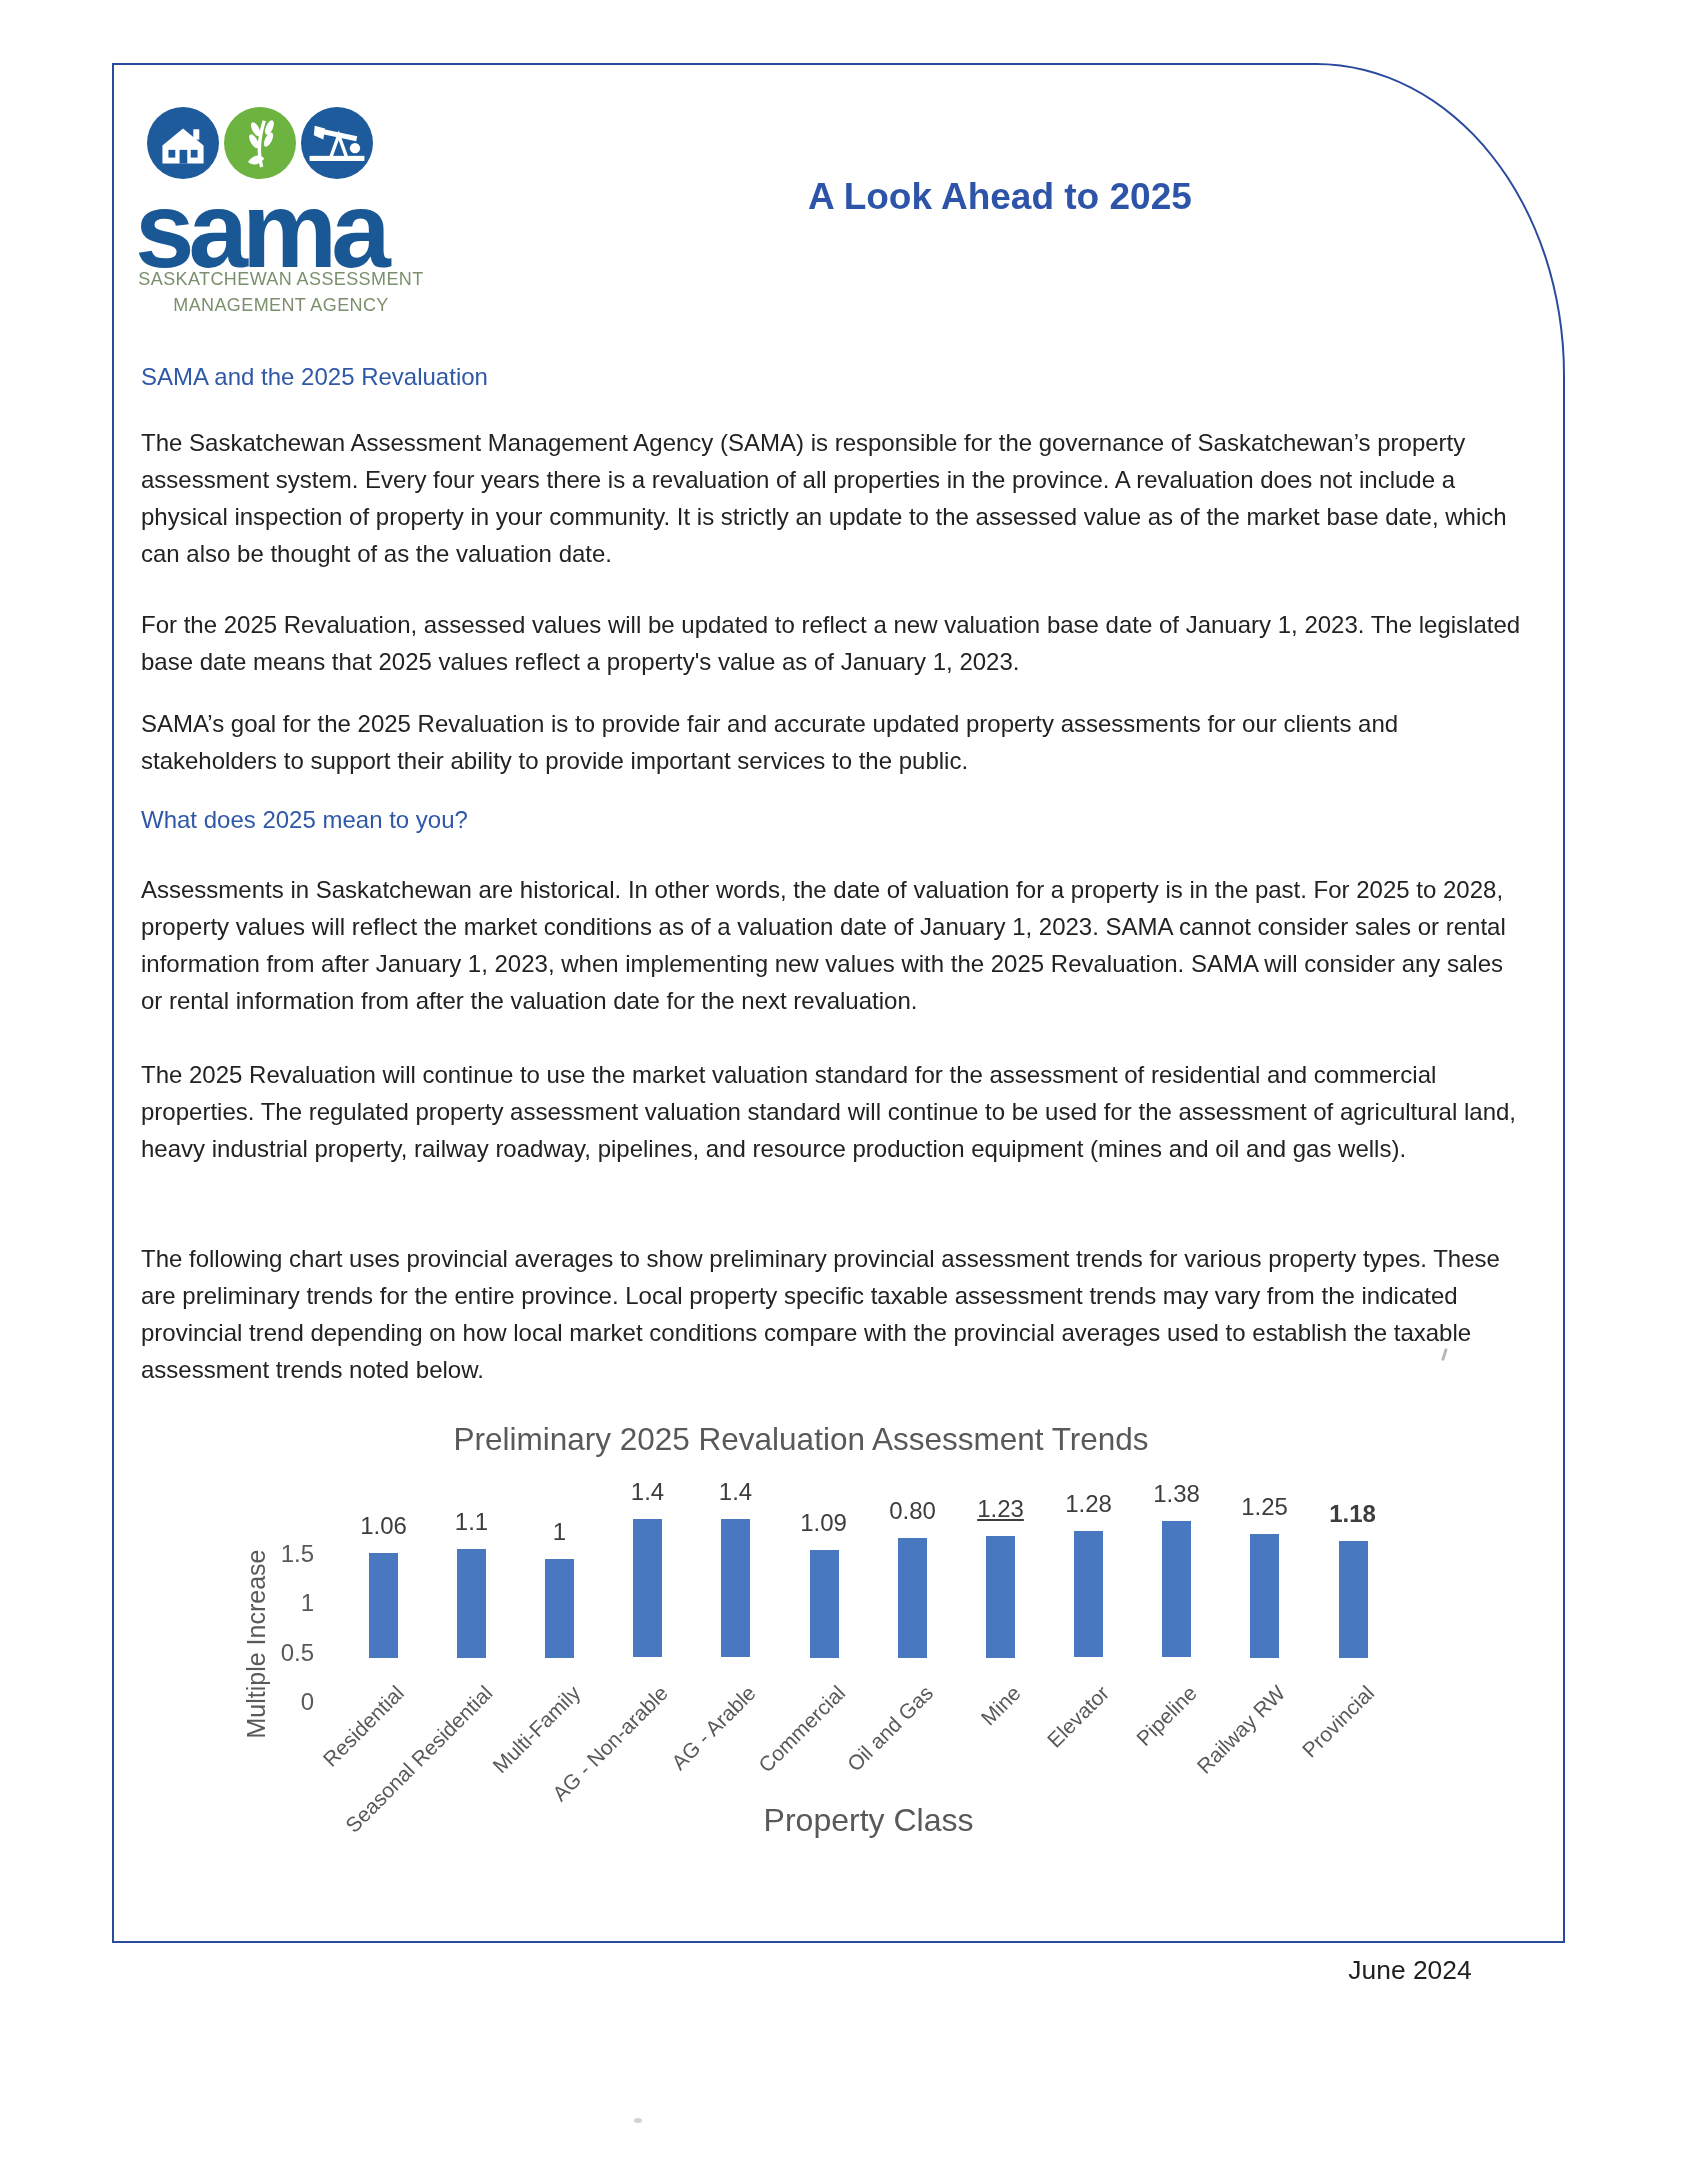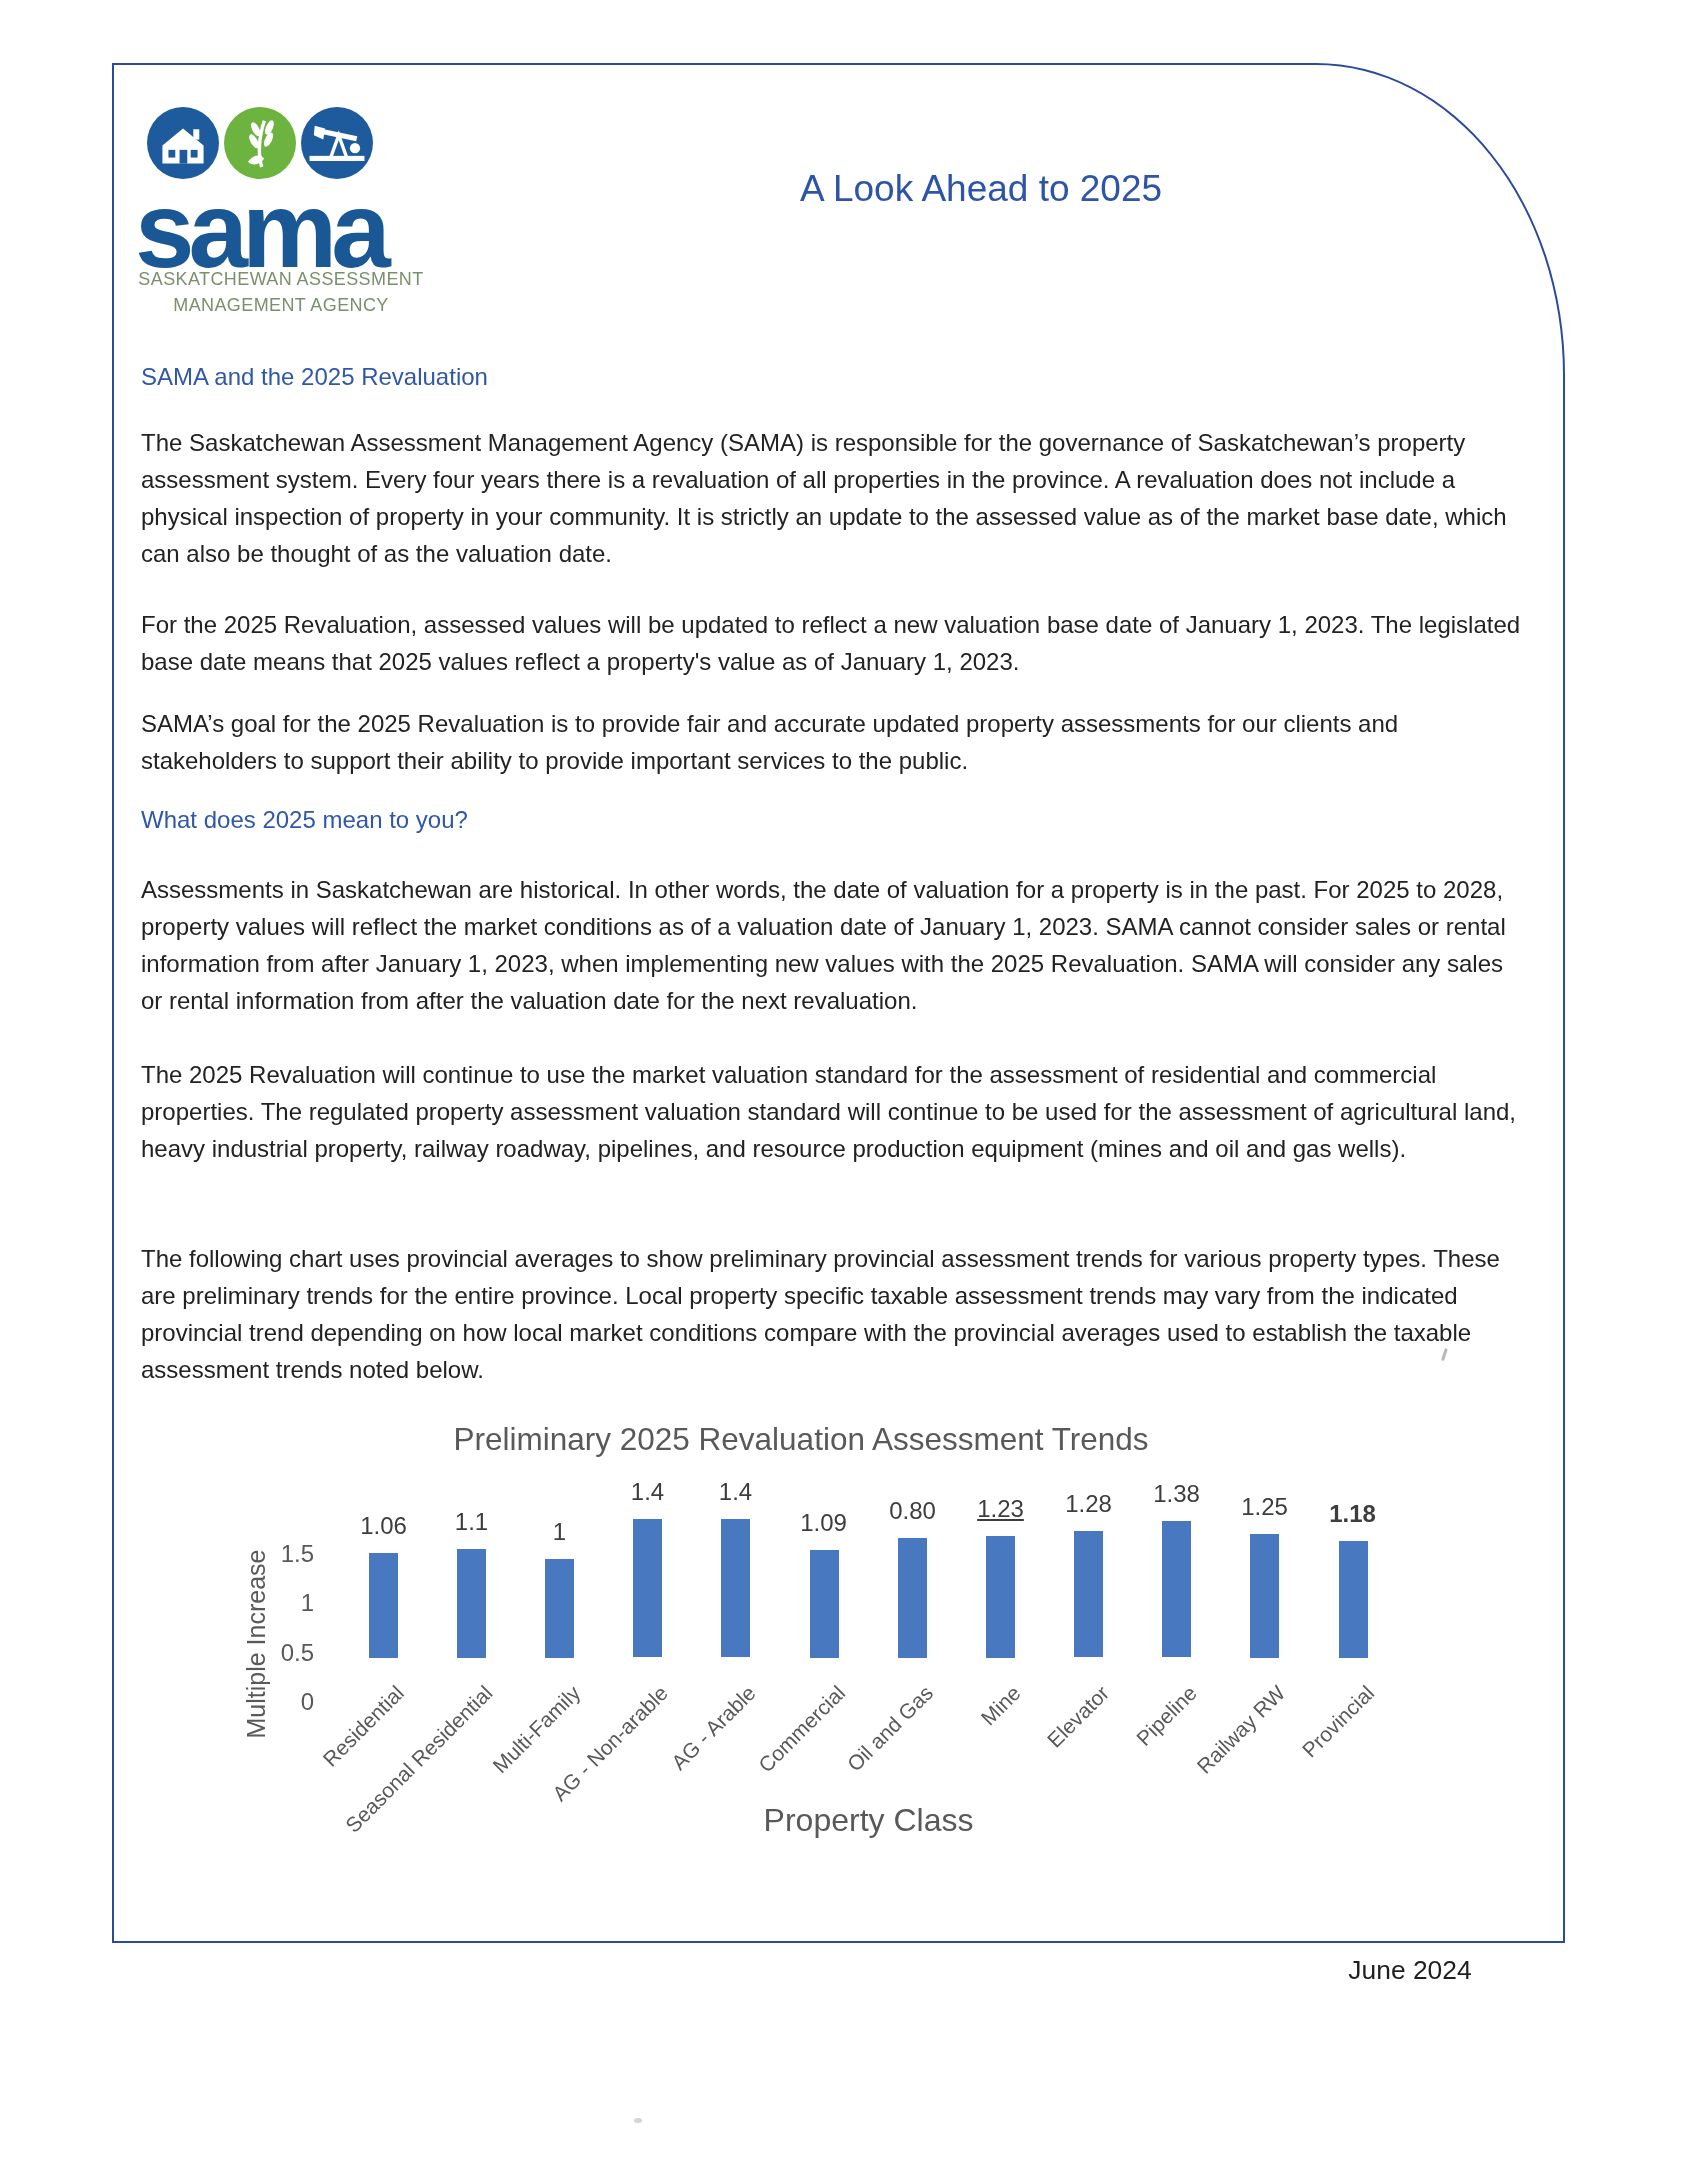"A Look Ahead to 2025" .doc-title { font-weight: 400 -> 700; margin: 4px -> 12px }
